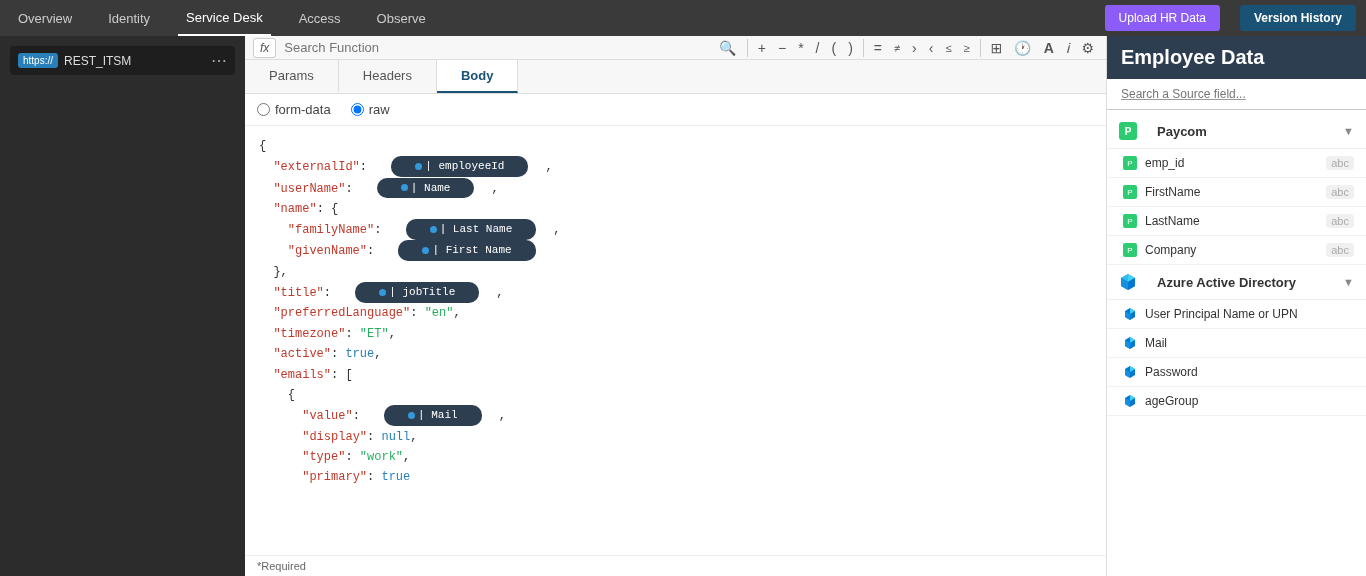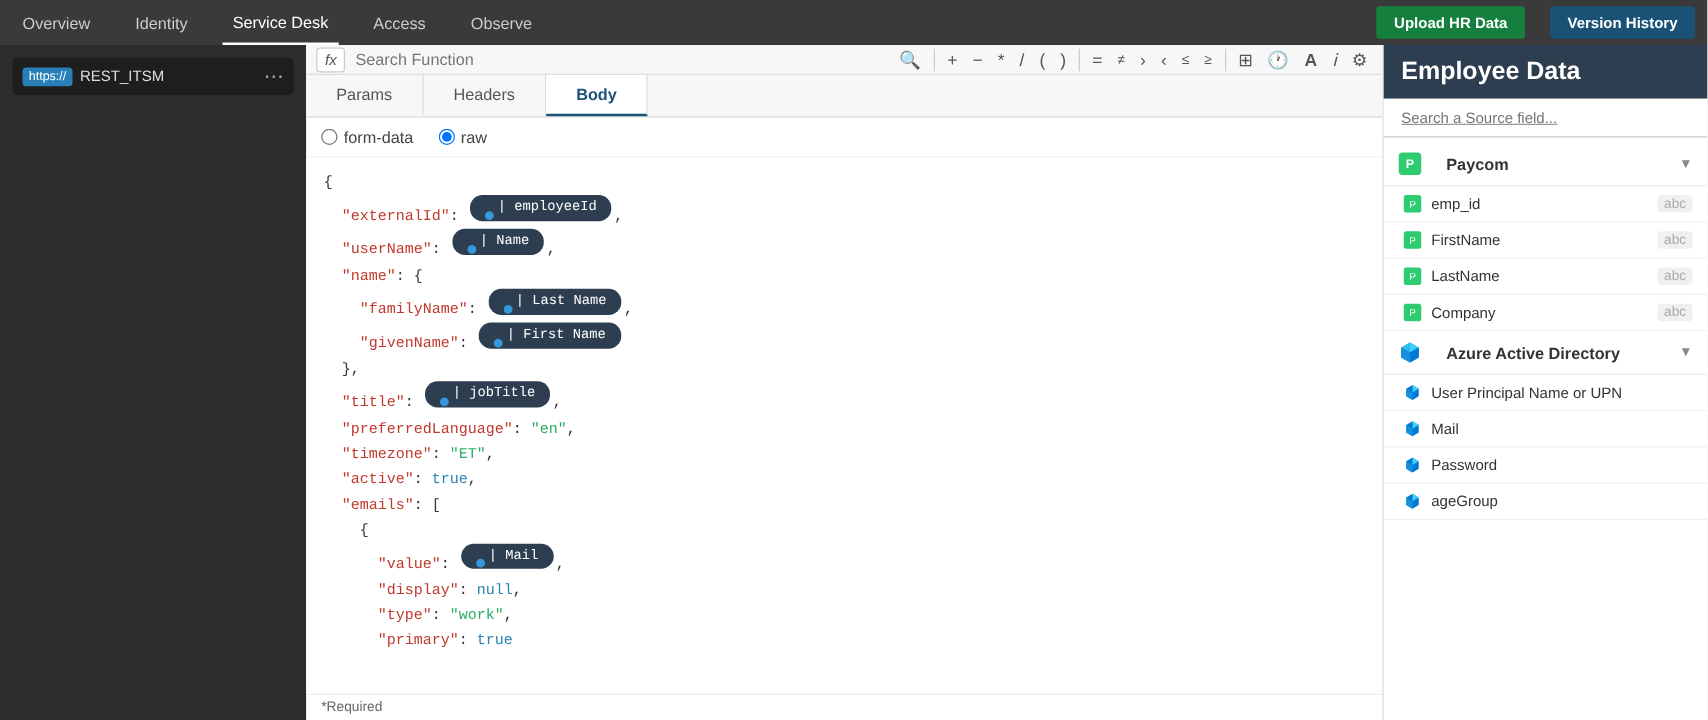"Upload HR Data" .btn-upload { background: #15803d -> #8b5cf6; font-weight: bold -> none }
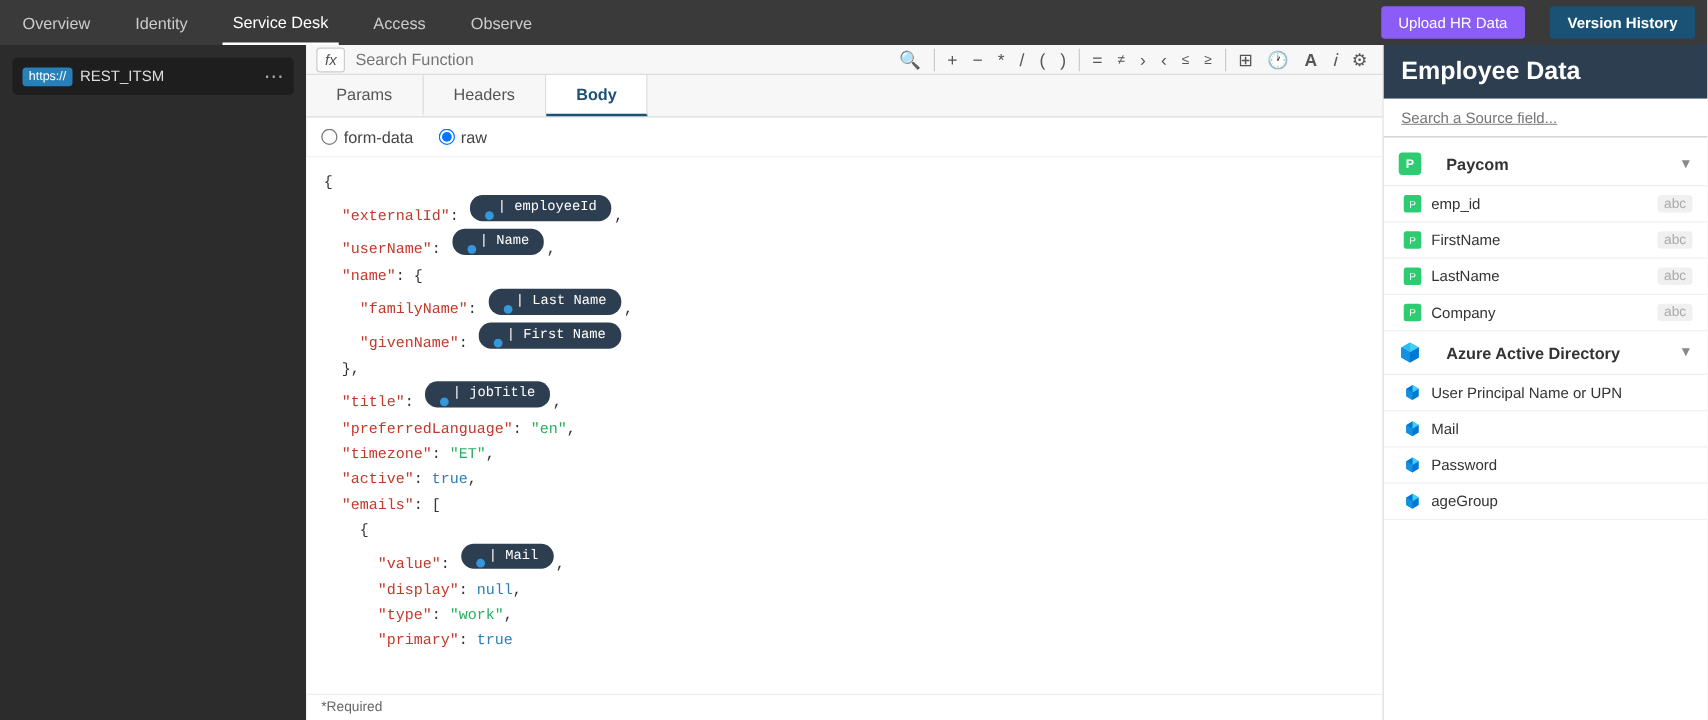"| employeeId" .token-badge { align-items: flex-end -> center; margin: 0 2px -> 0 17px; padding: 1px 12px -> 1px 24px }
